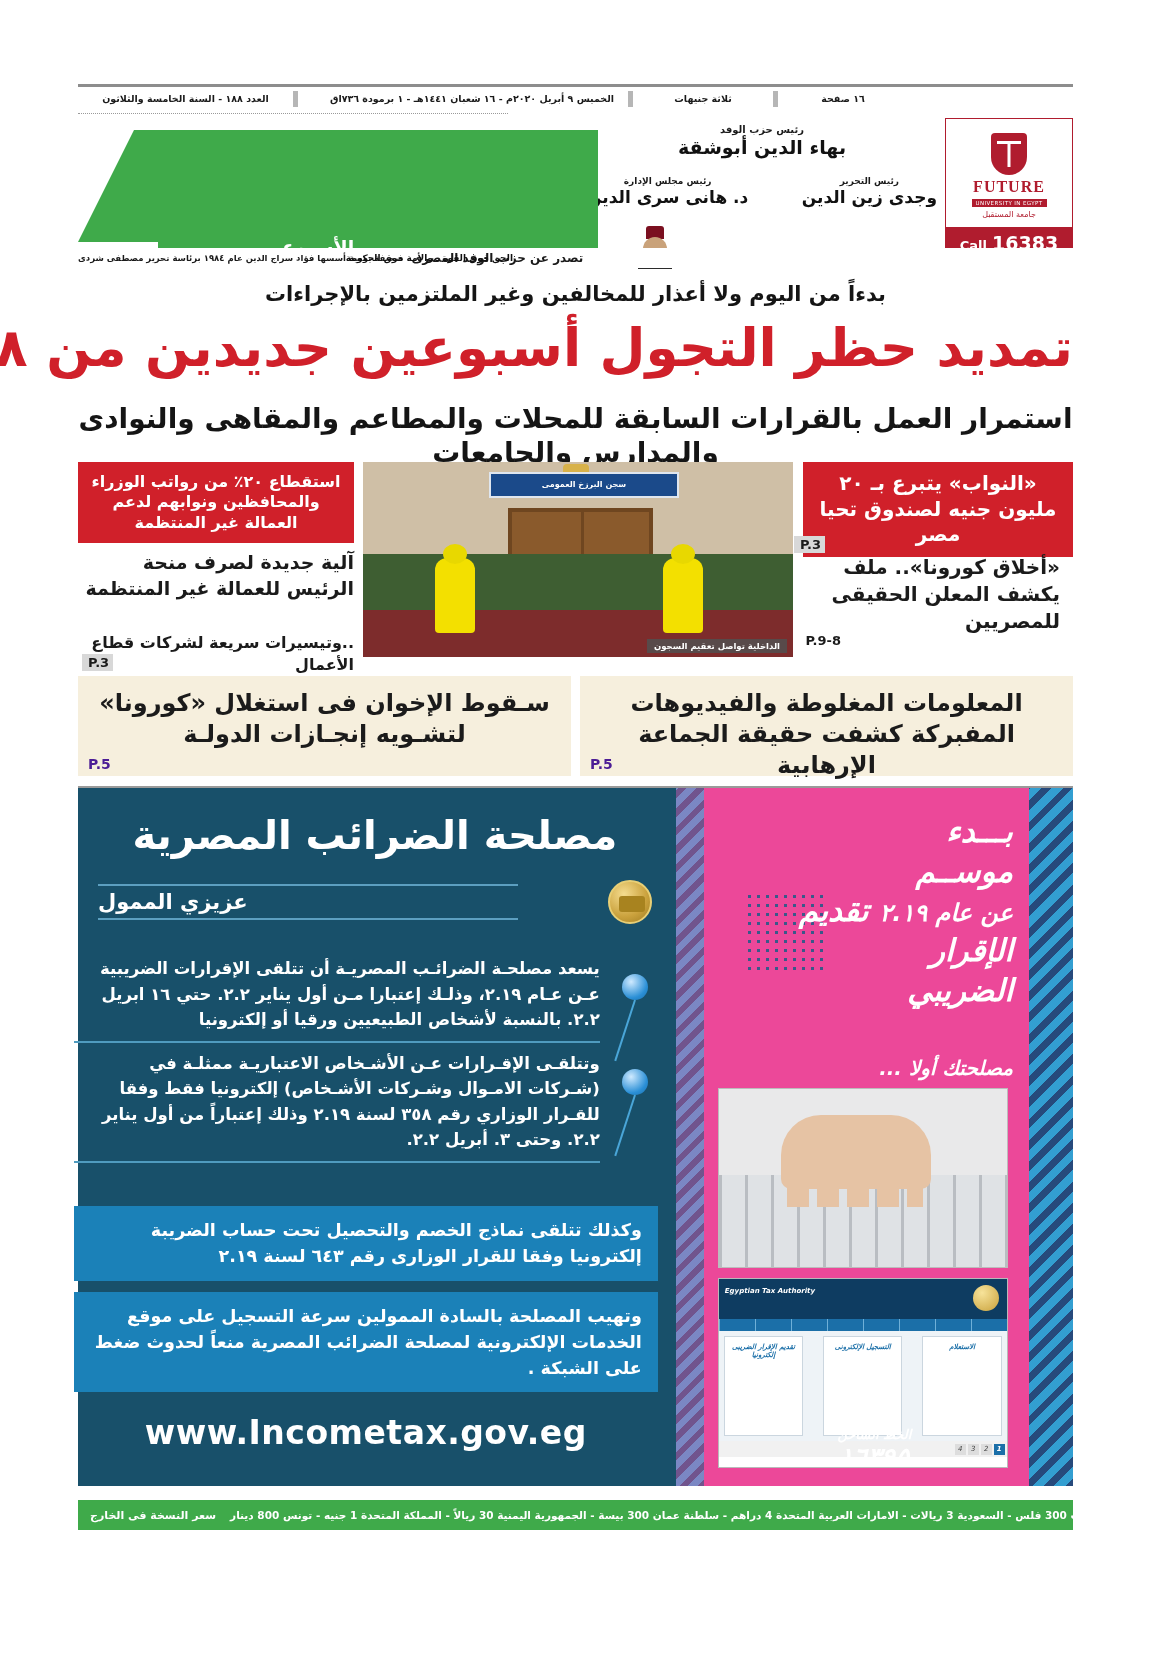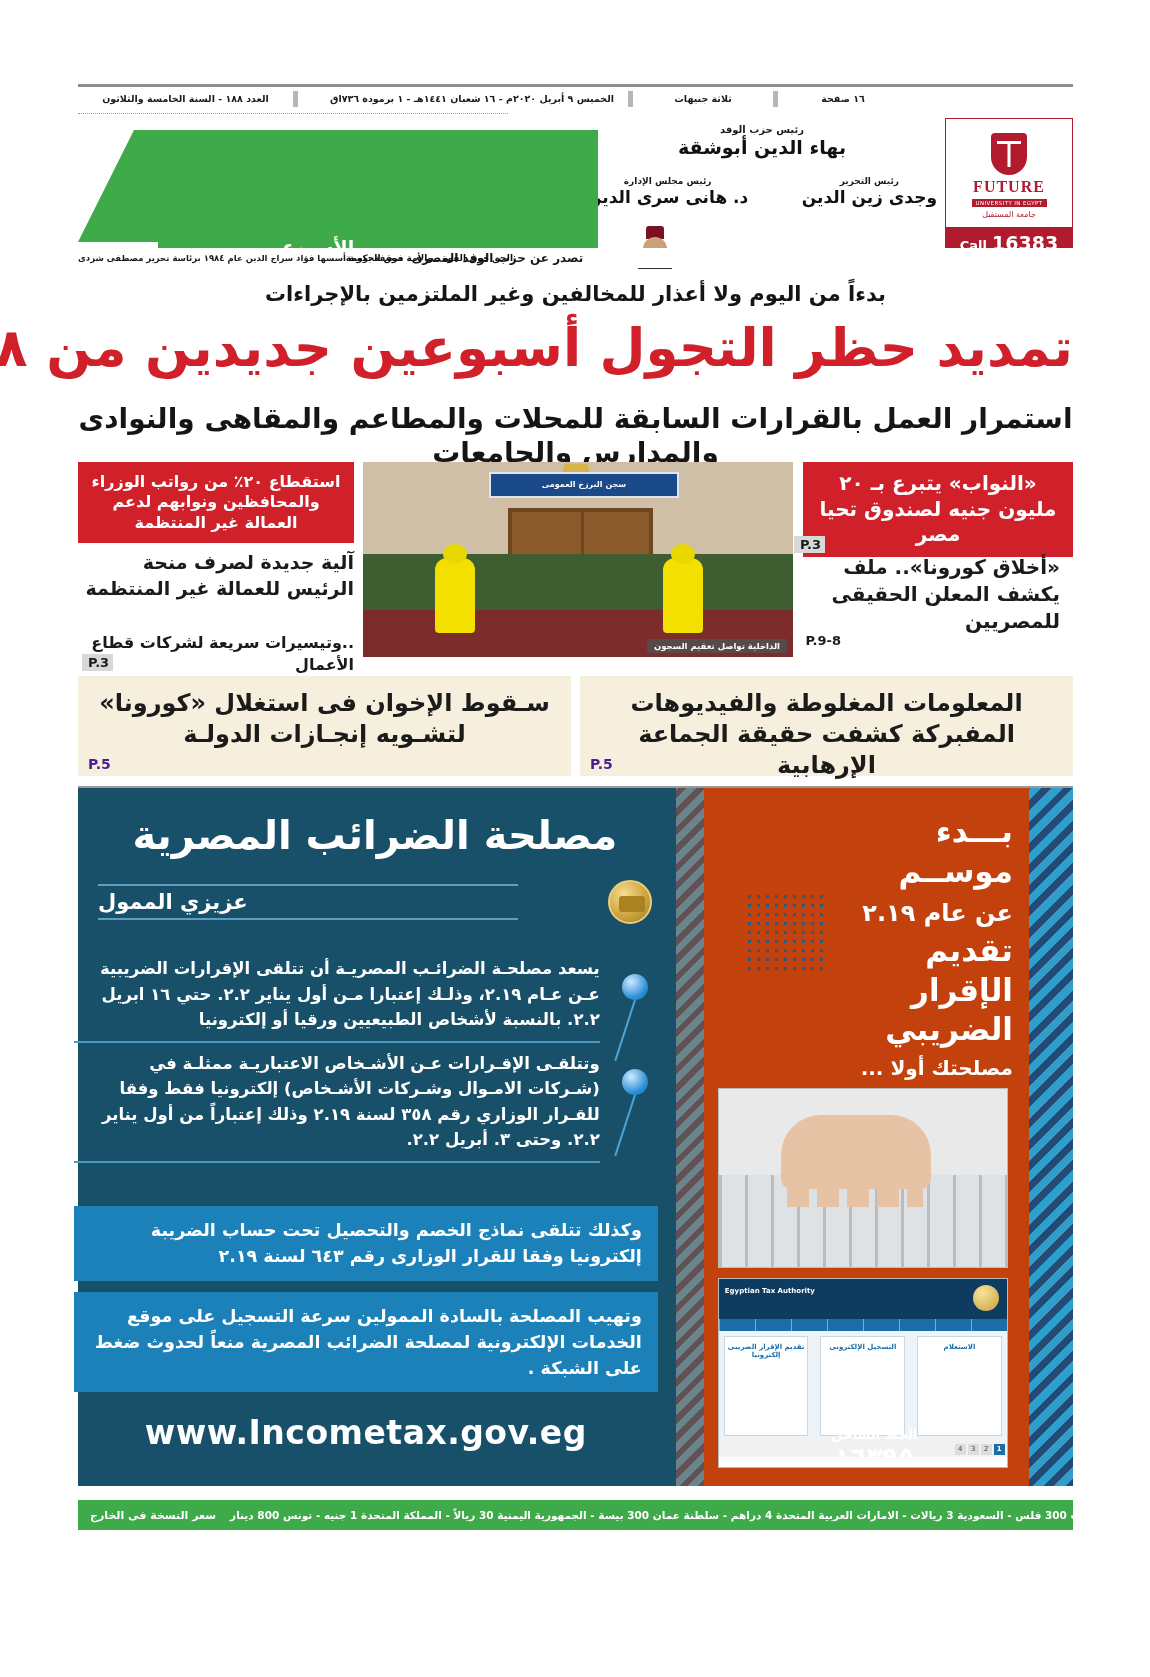"بـــدء" .tax-left { background: #c2410c -> #ec4899; font-style: none -> italic }
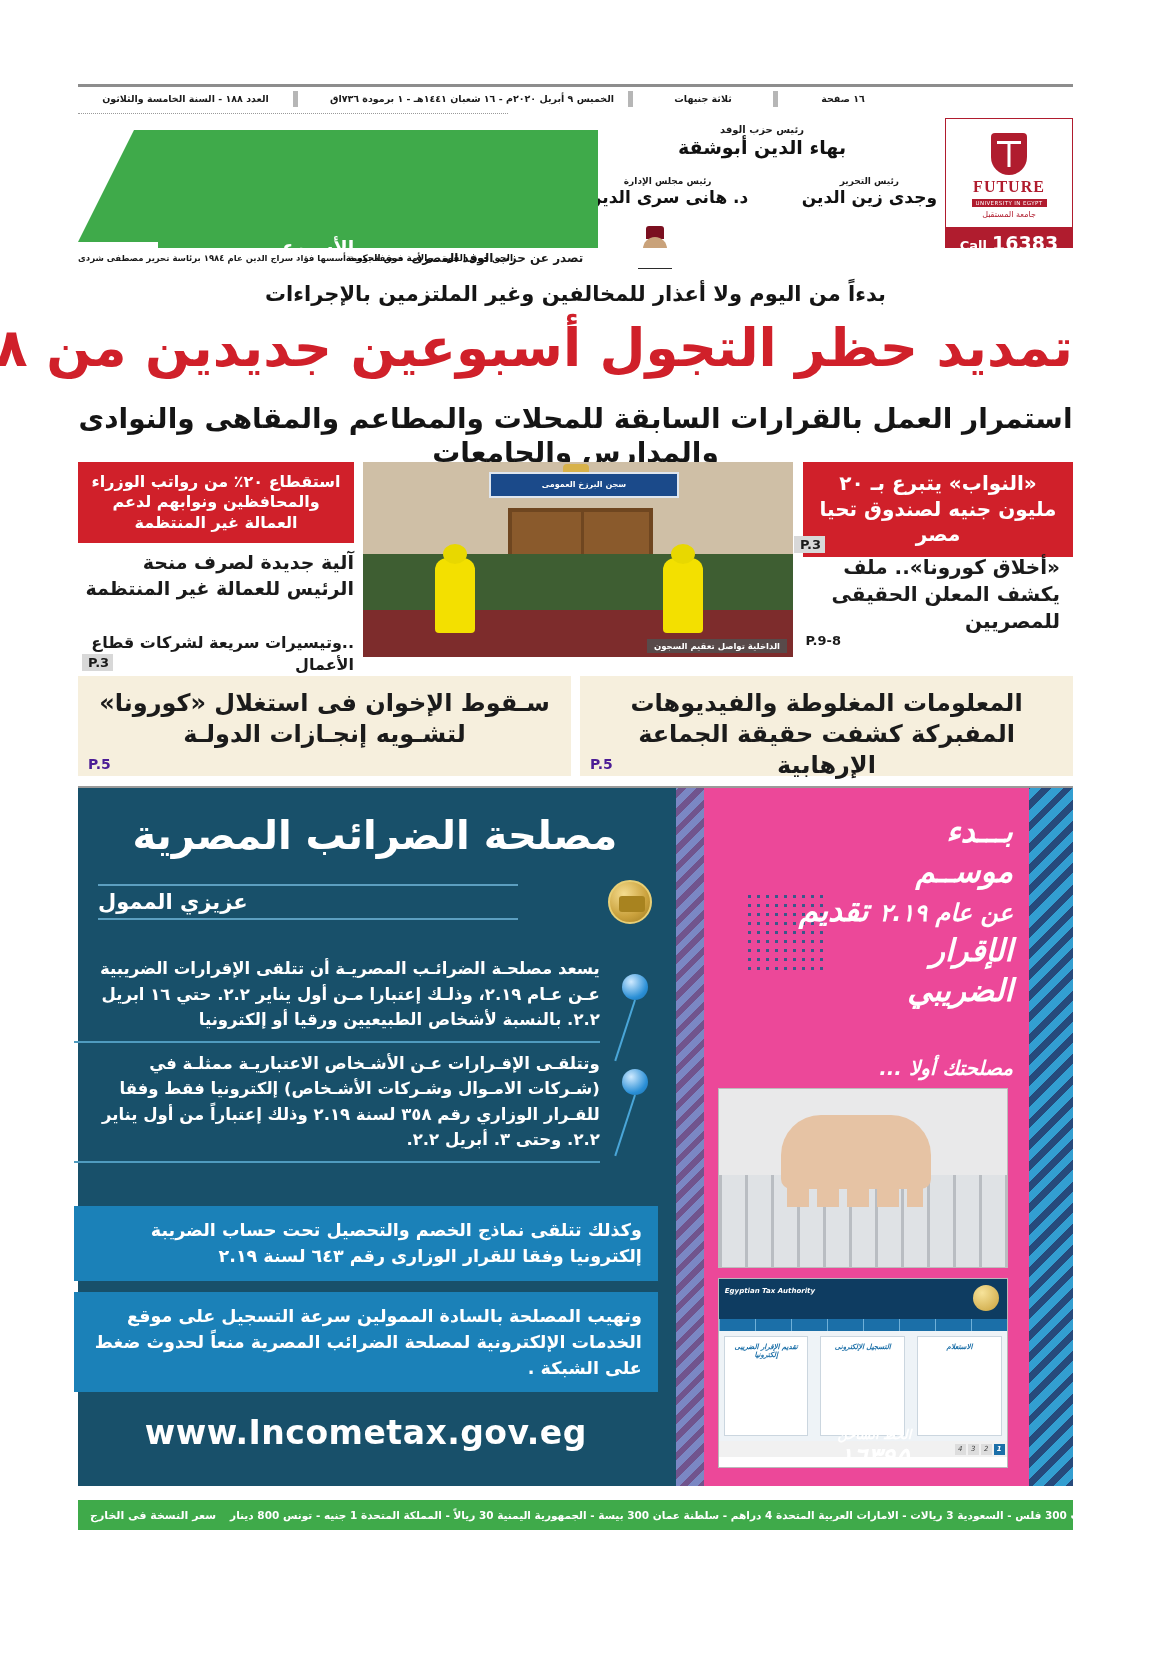"تقديم الإقرار الضريبى إلكترونيا" .s2-body { gap: 12px -> 20px }
